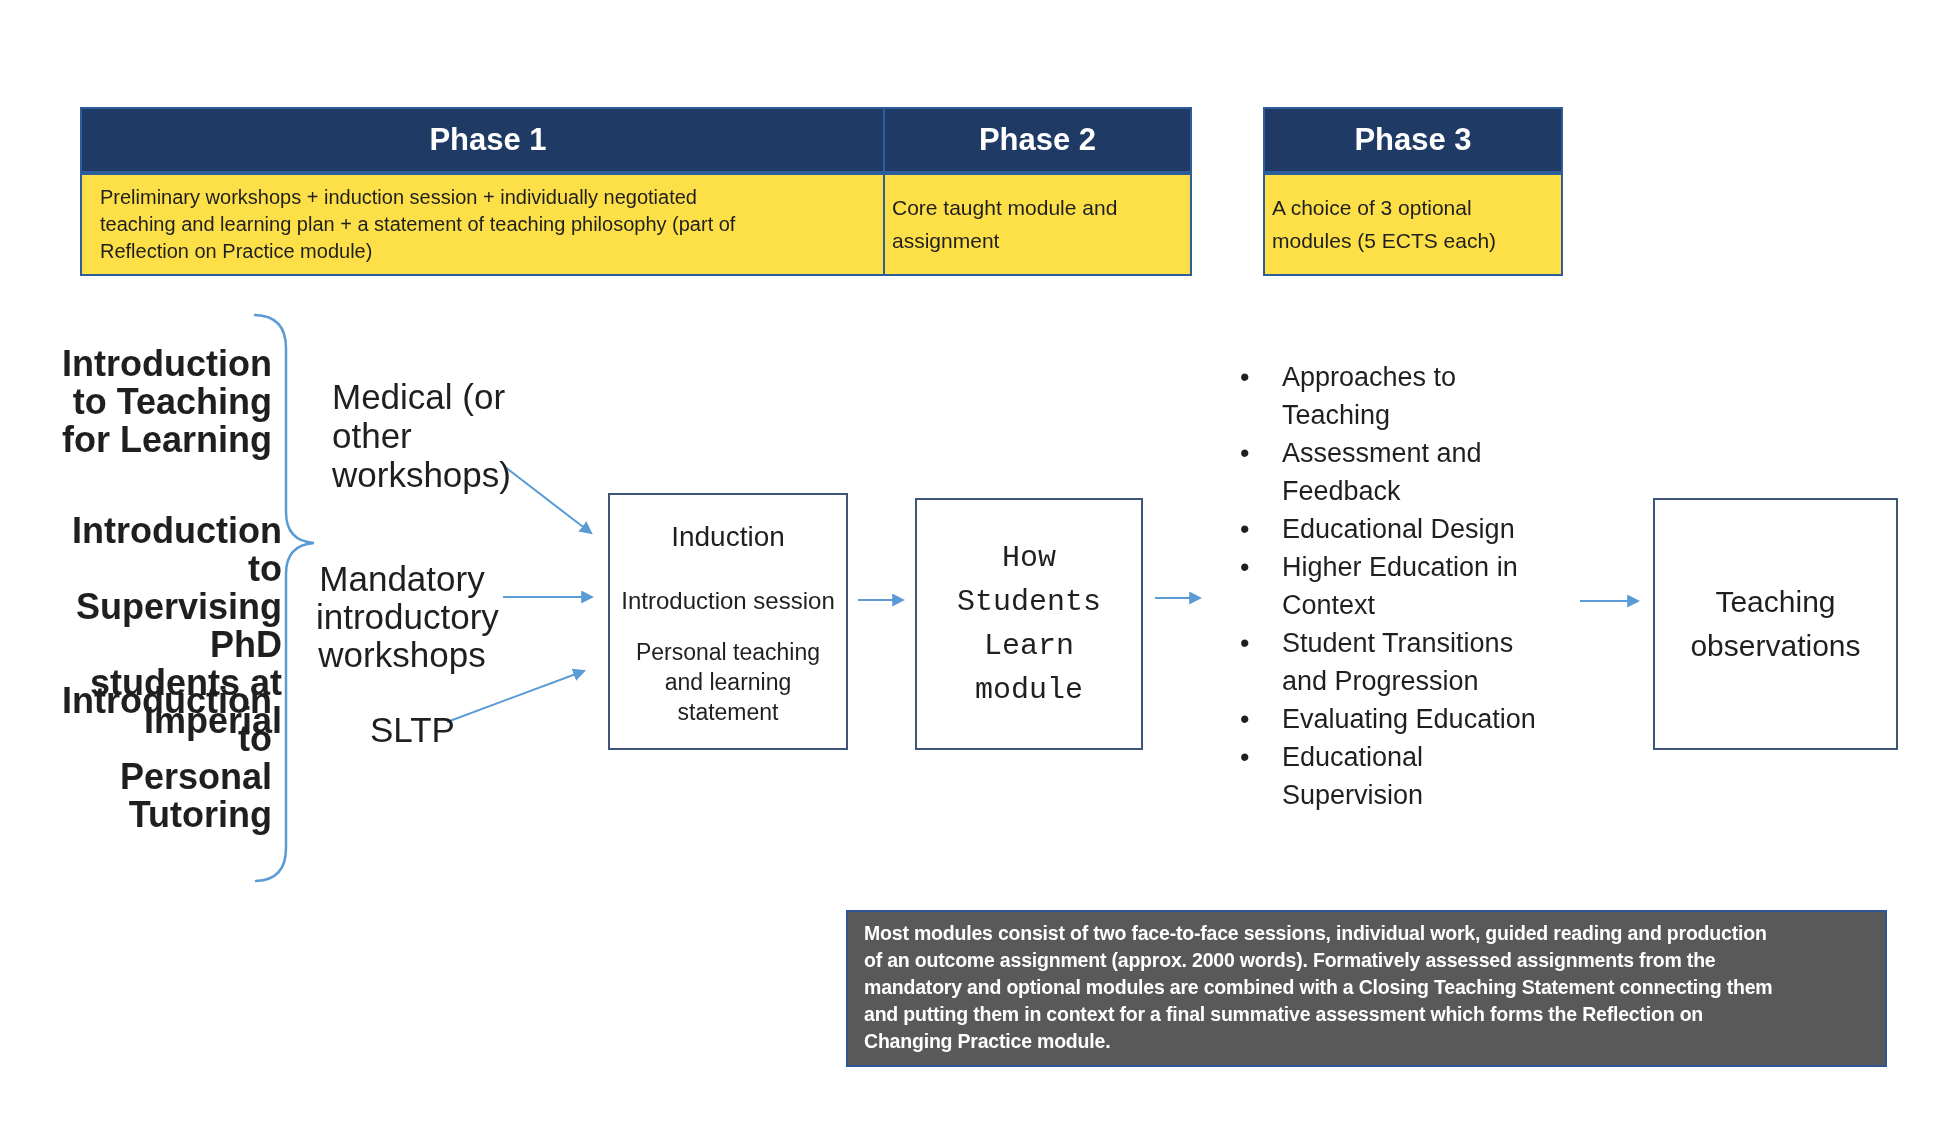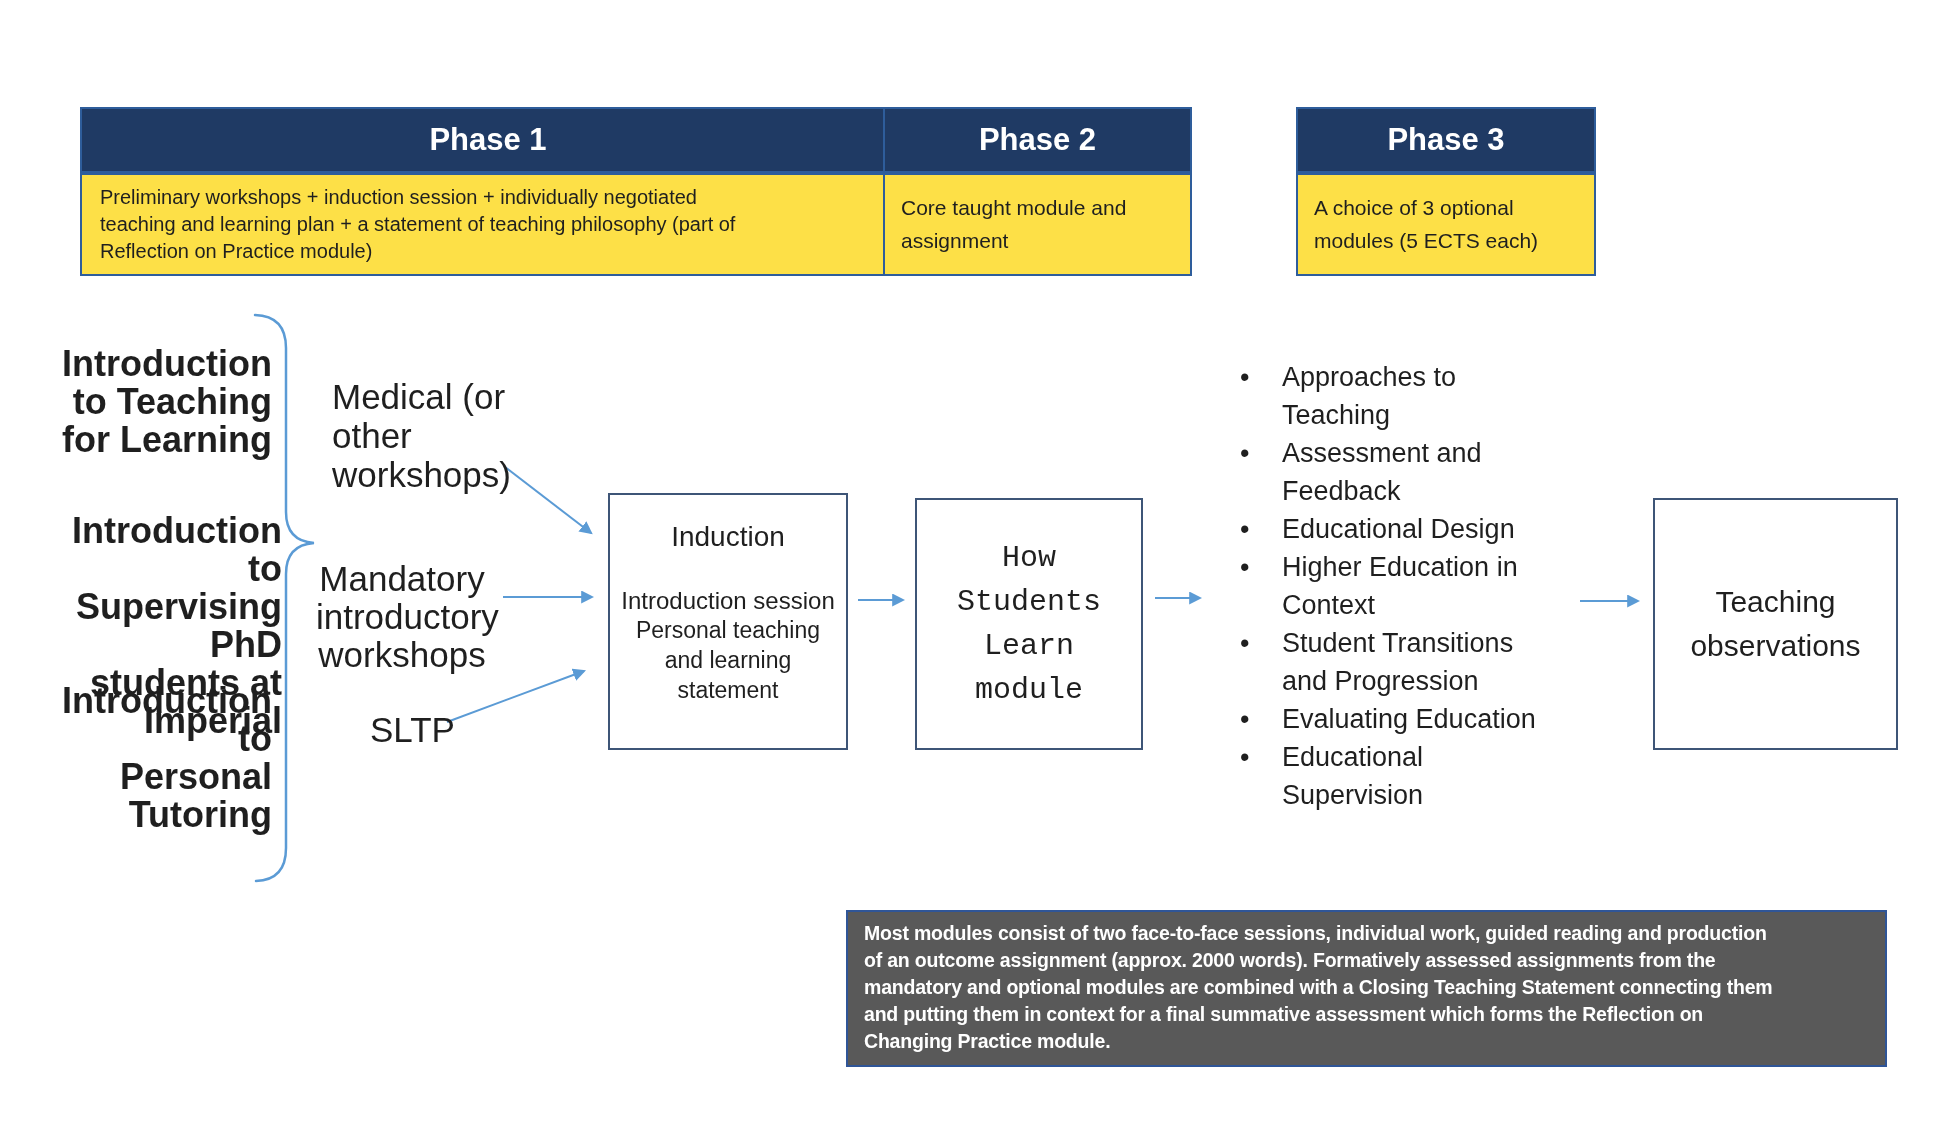"Phase 3" .phase3 { left: 1296px -> 1263px }
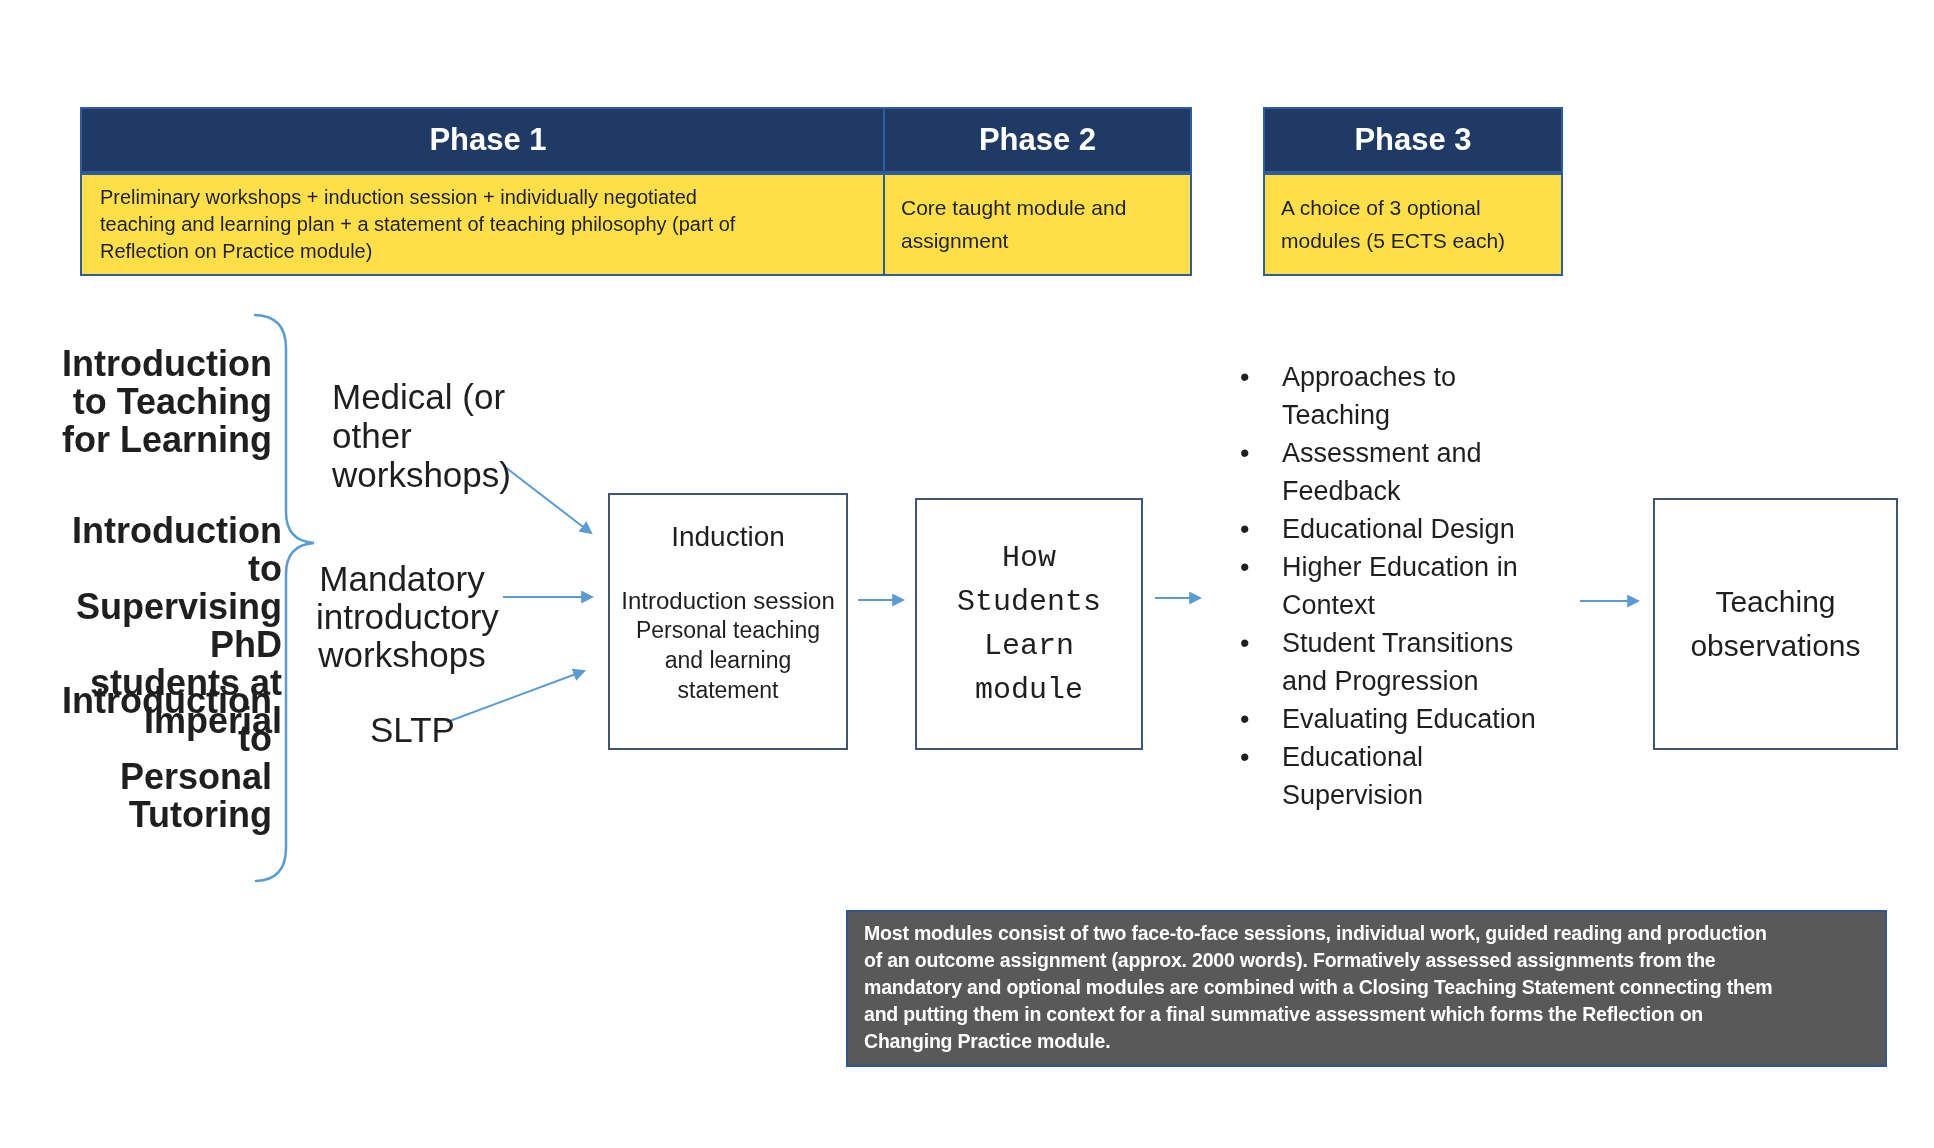"Core taught module and" .phase2 .phase-body, .phase3 .phase-body { padding: 16px 16px 17px -> 16px 7px 17px }
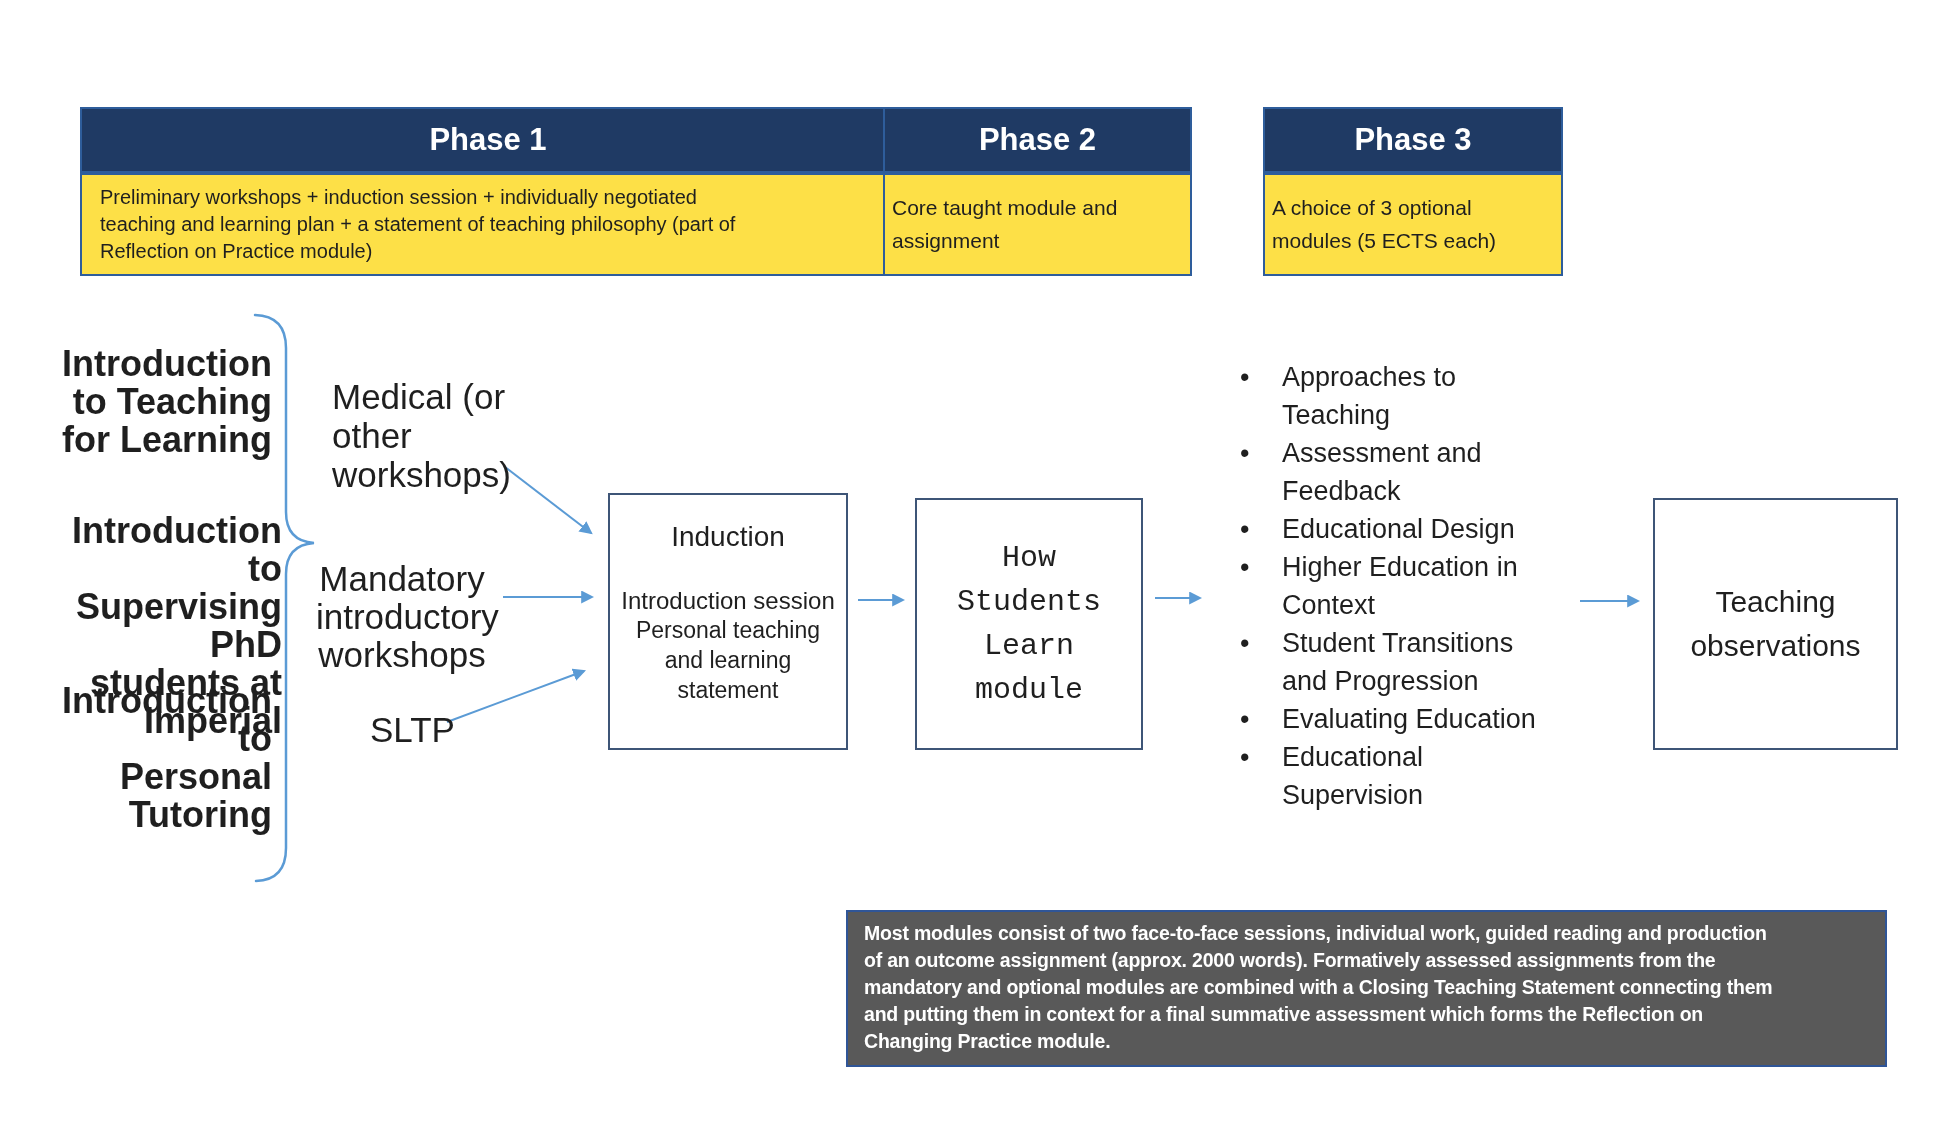"Personal teaching" .induction-statement { margin-top: none -> 22px }
